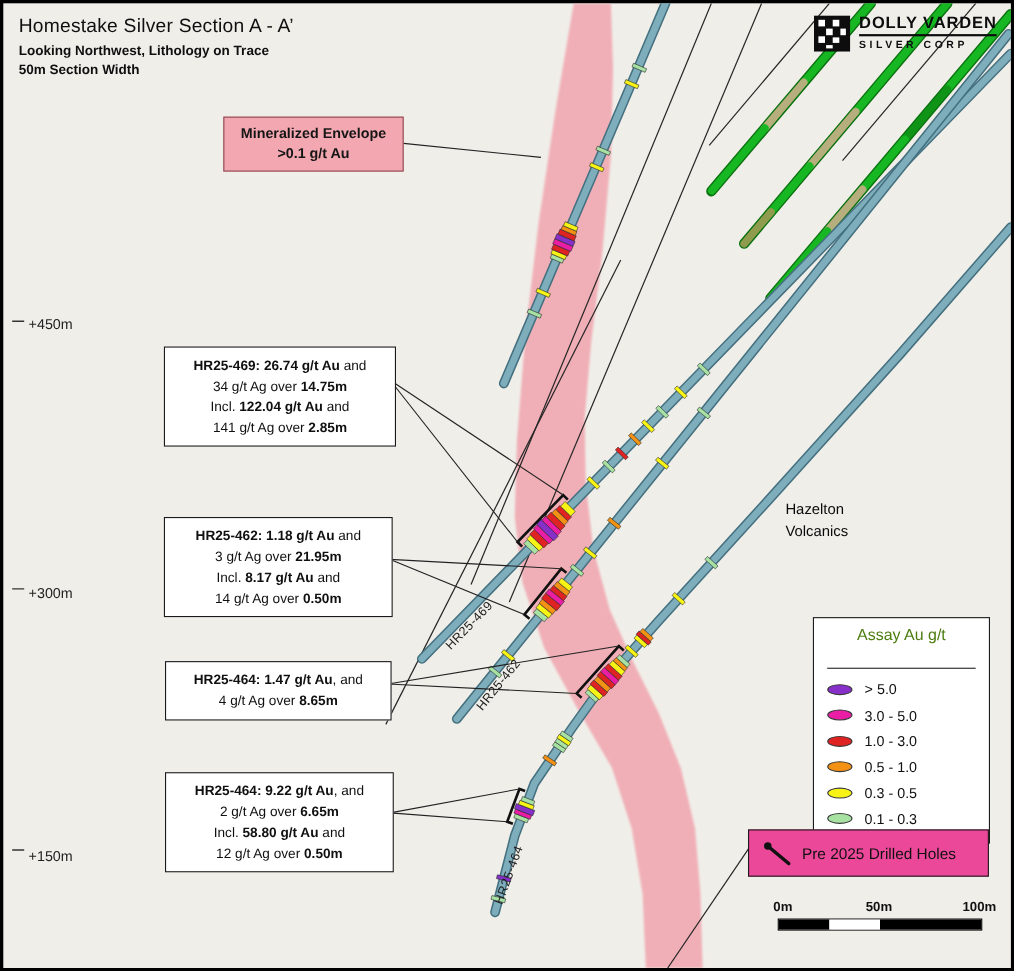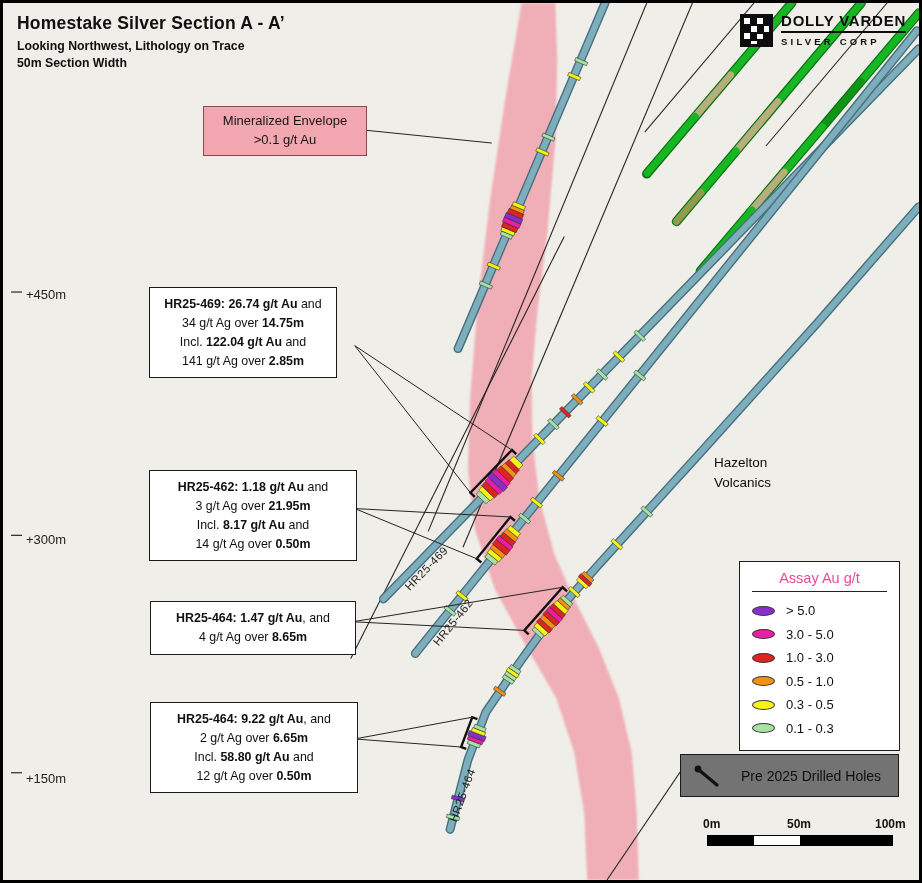"Homestake Silver Section A -" .title-main { font-weight: 700 -> 400 }
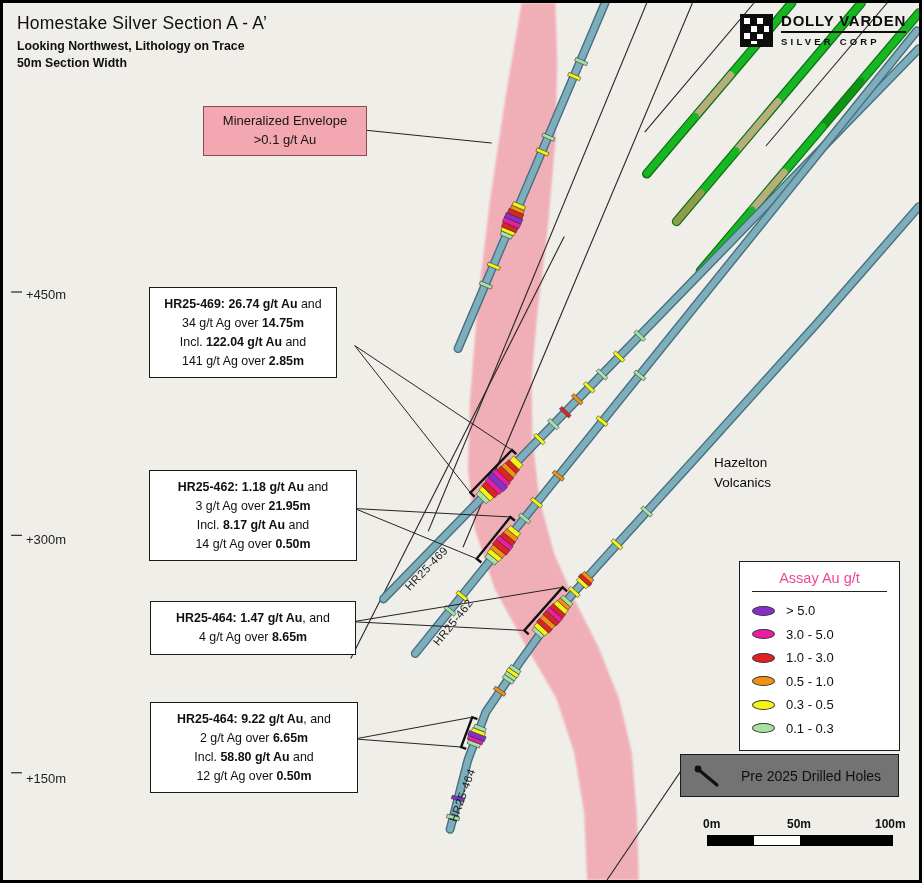"Mineralized Envelope" .env-label { font-weight: 400 -> 700 }
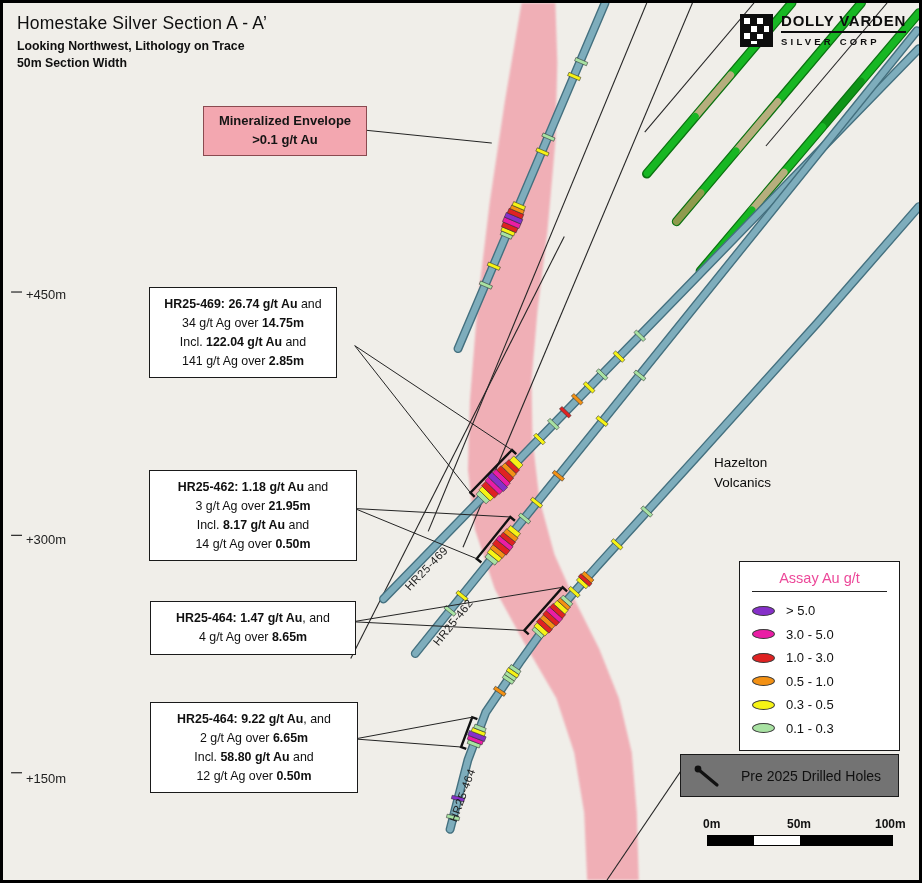"HR25-469: 26.74 g/t Au and" div.abs { top: 284px -> 312px; width: 188px -> 211px }
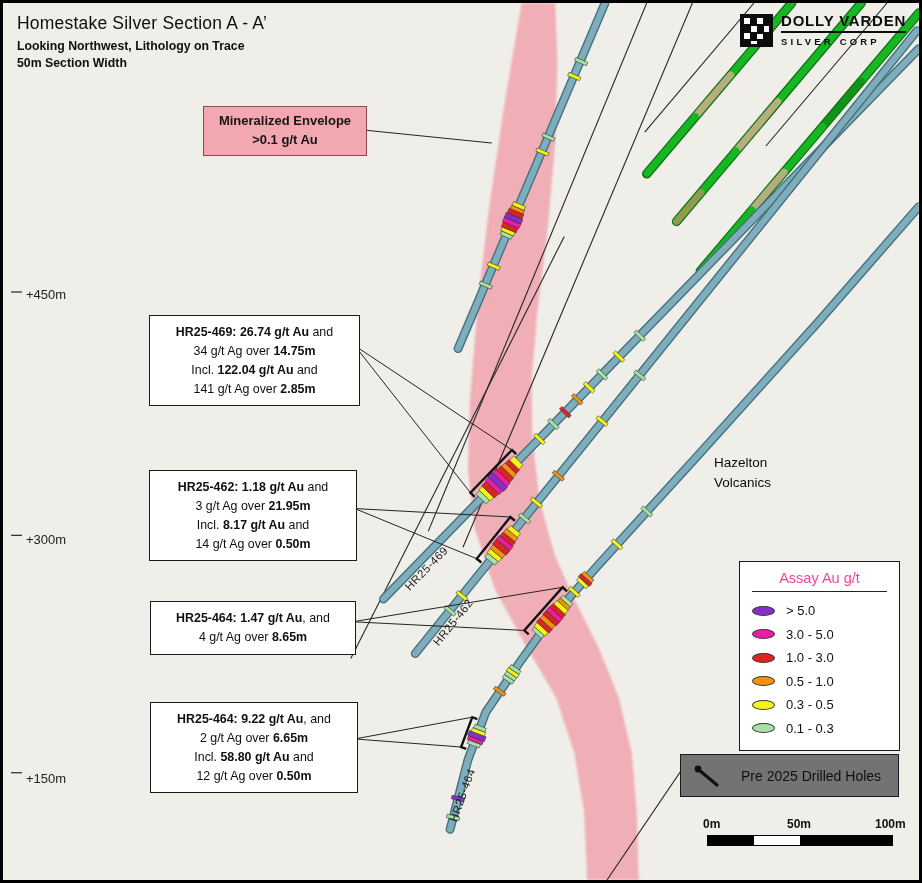"Assay Au g/t" .legend-title { color: #ec4899 -> #4d7c0f; padding-bottom: 5px -> 21px }
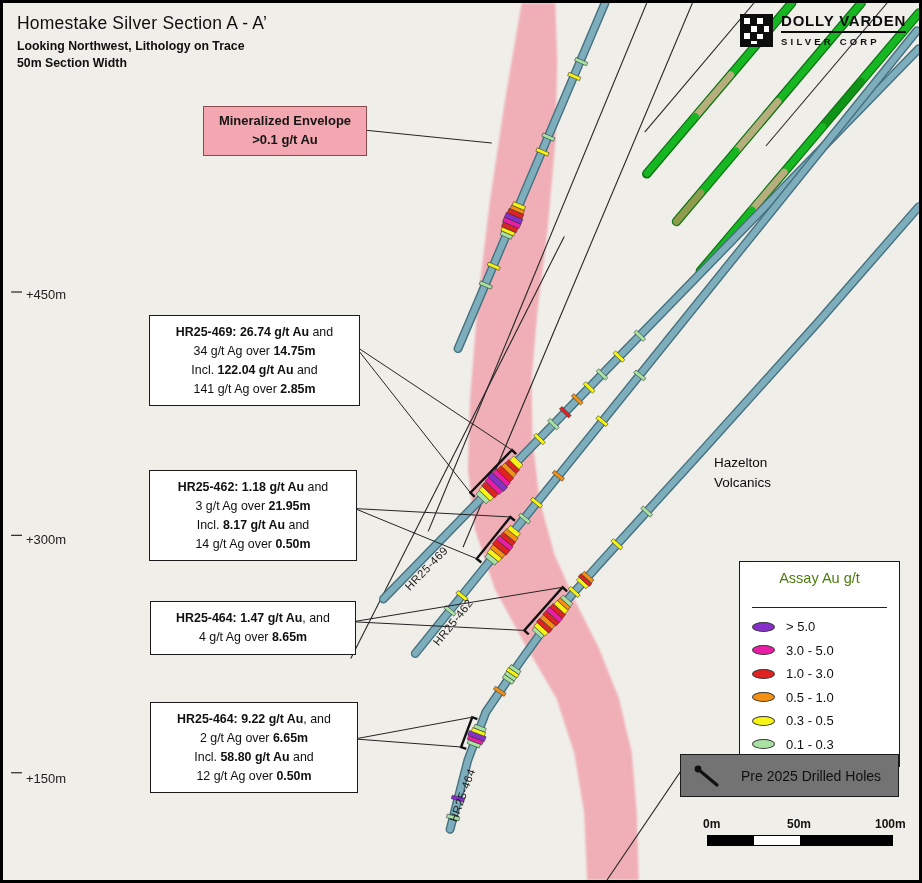"Pre 2025 Drilled Holes" .pre-box { background: #737373 -> #ec4899; gap: 20px -> 8px }
